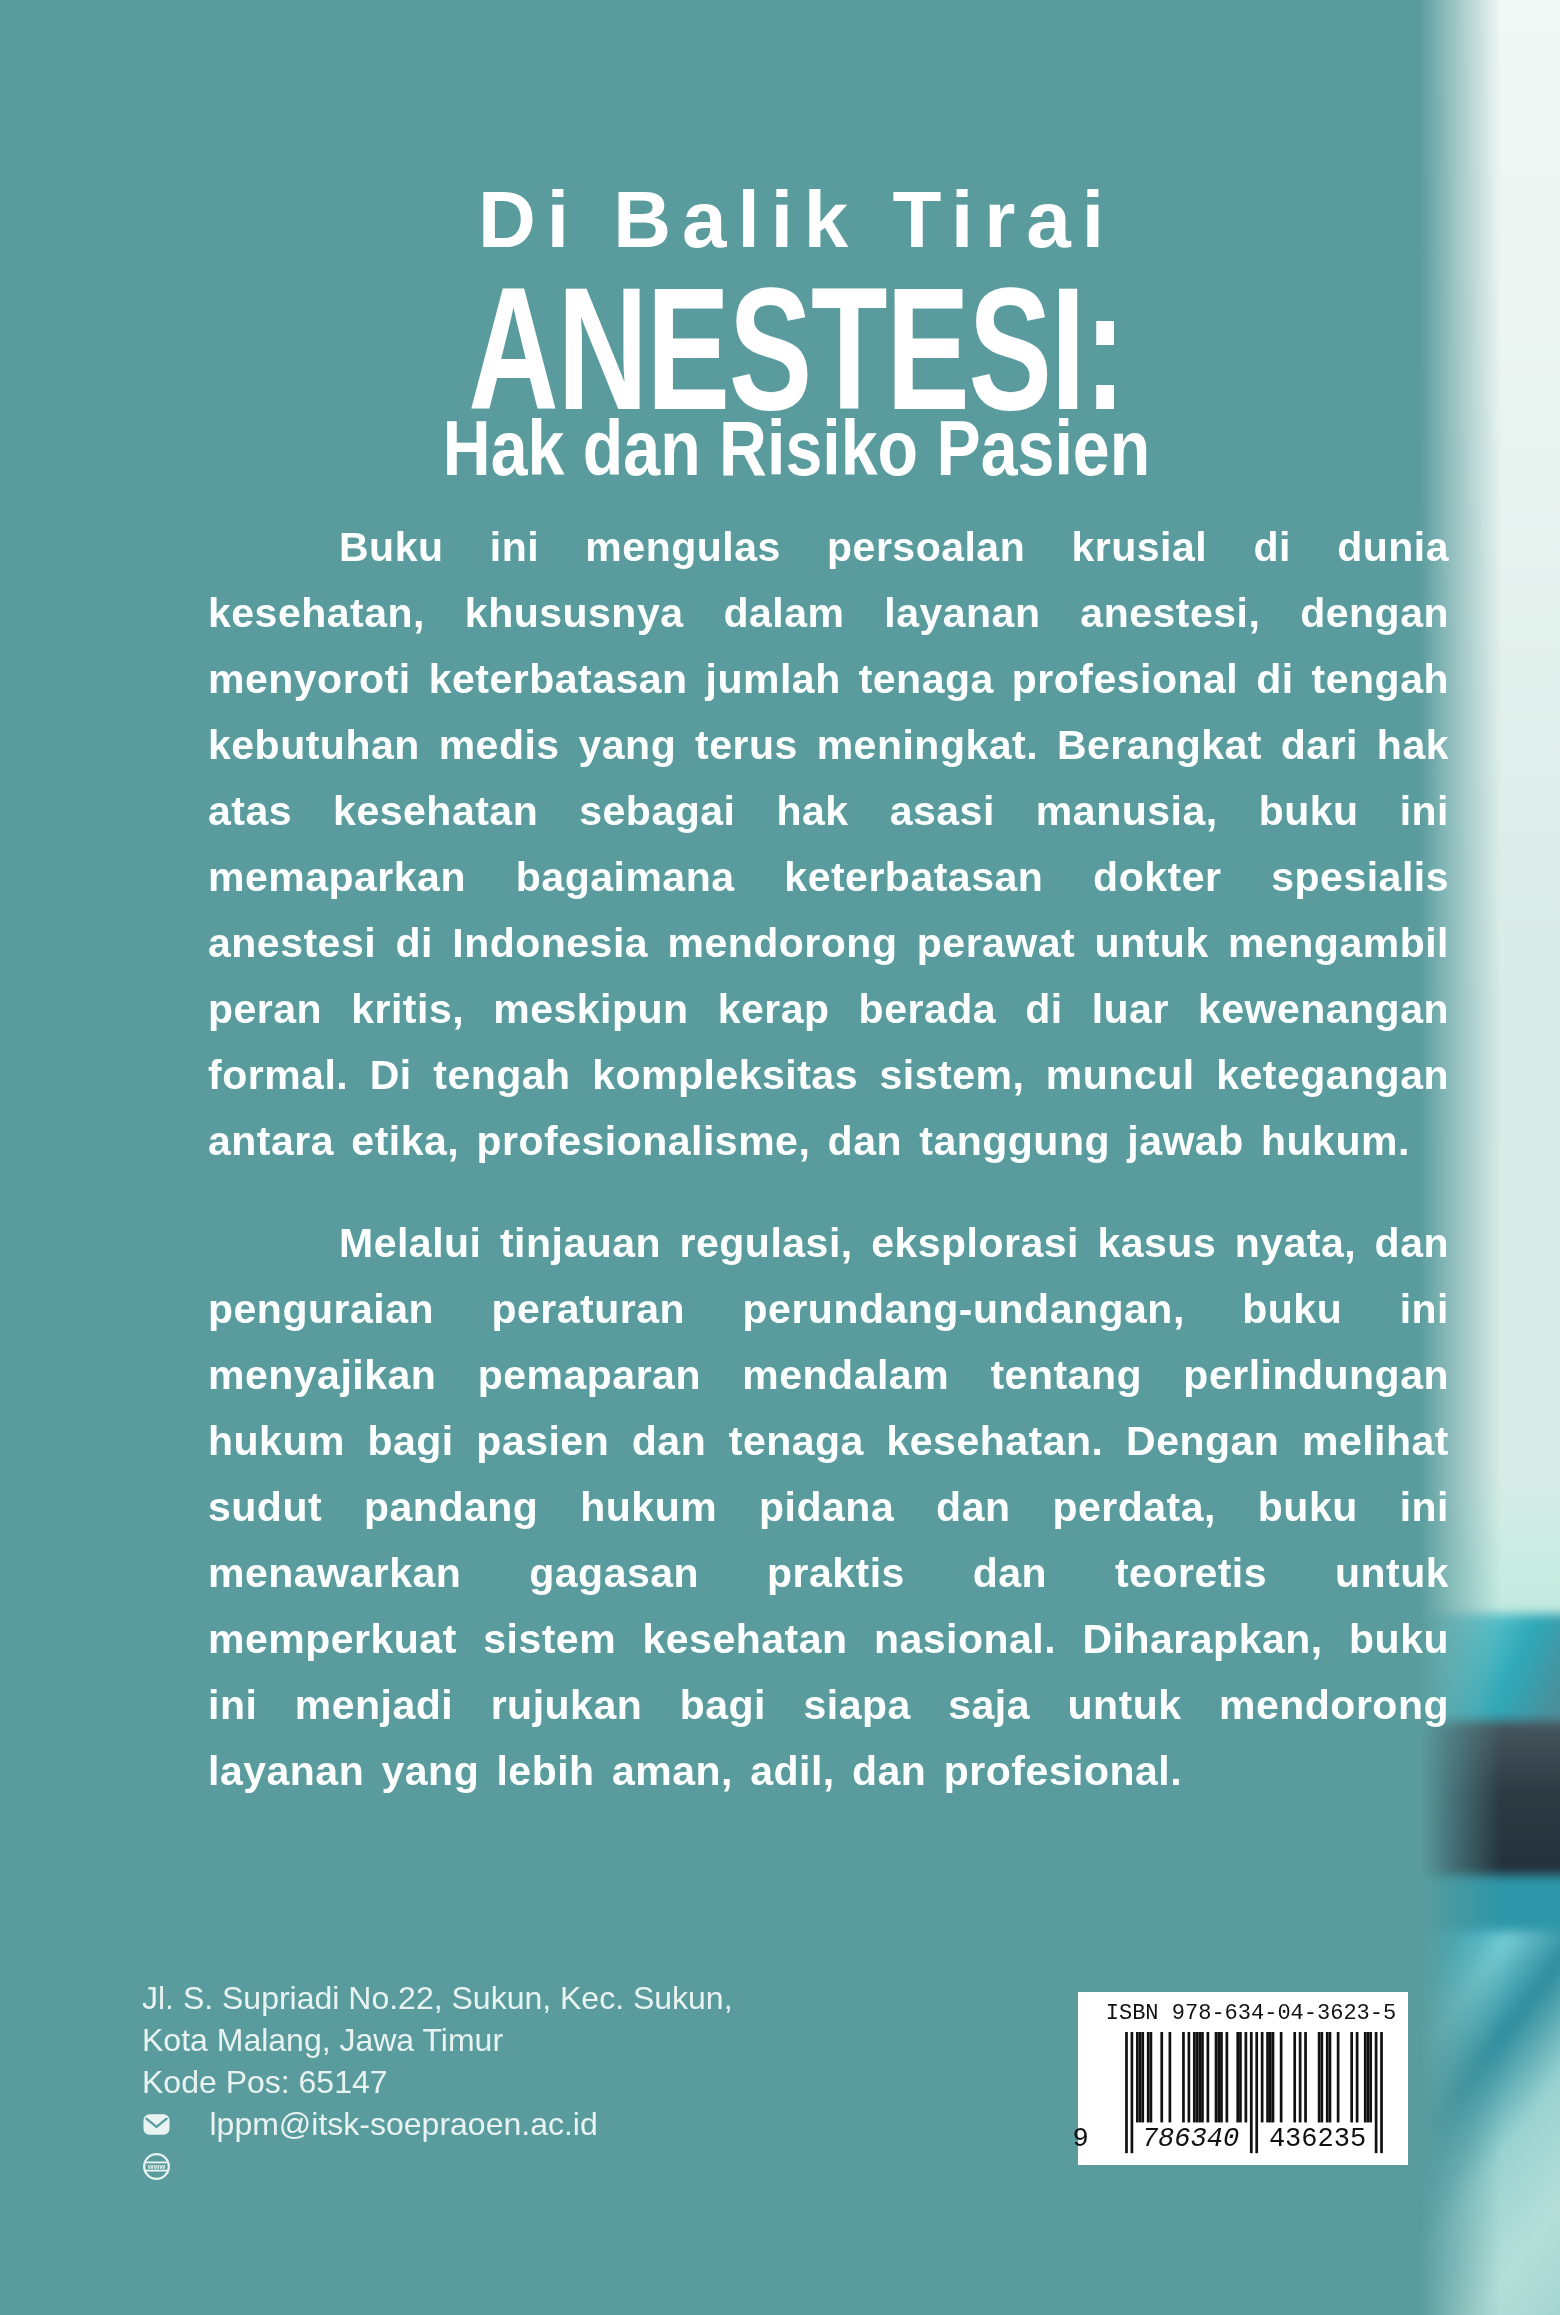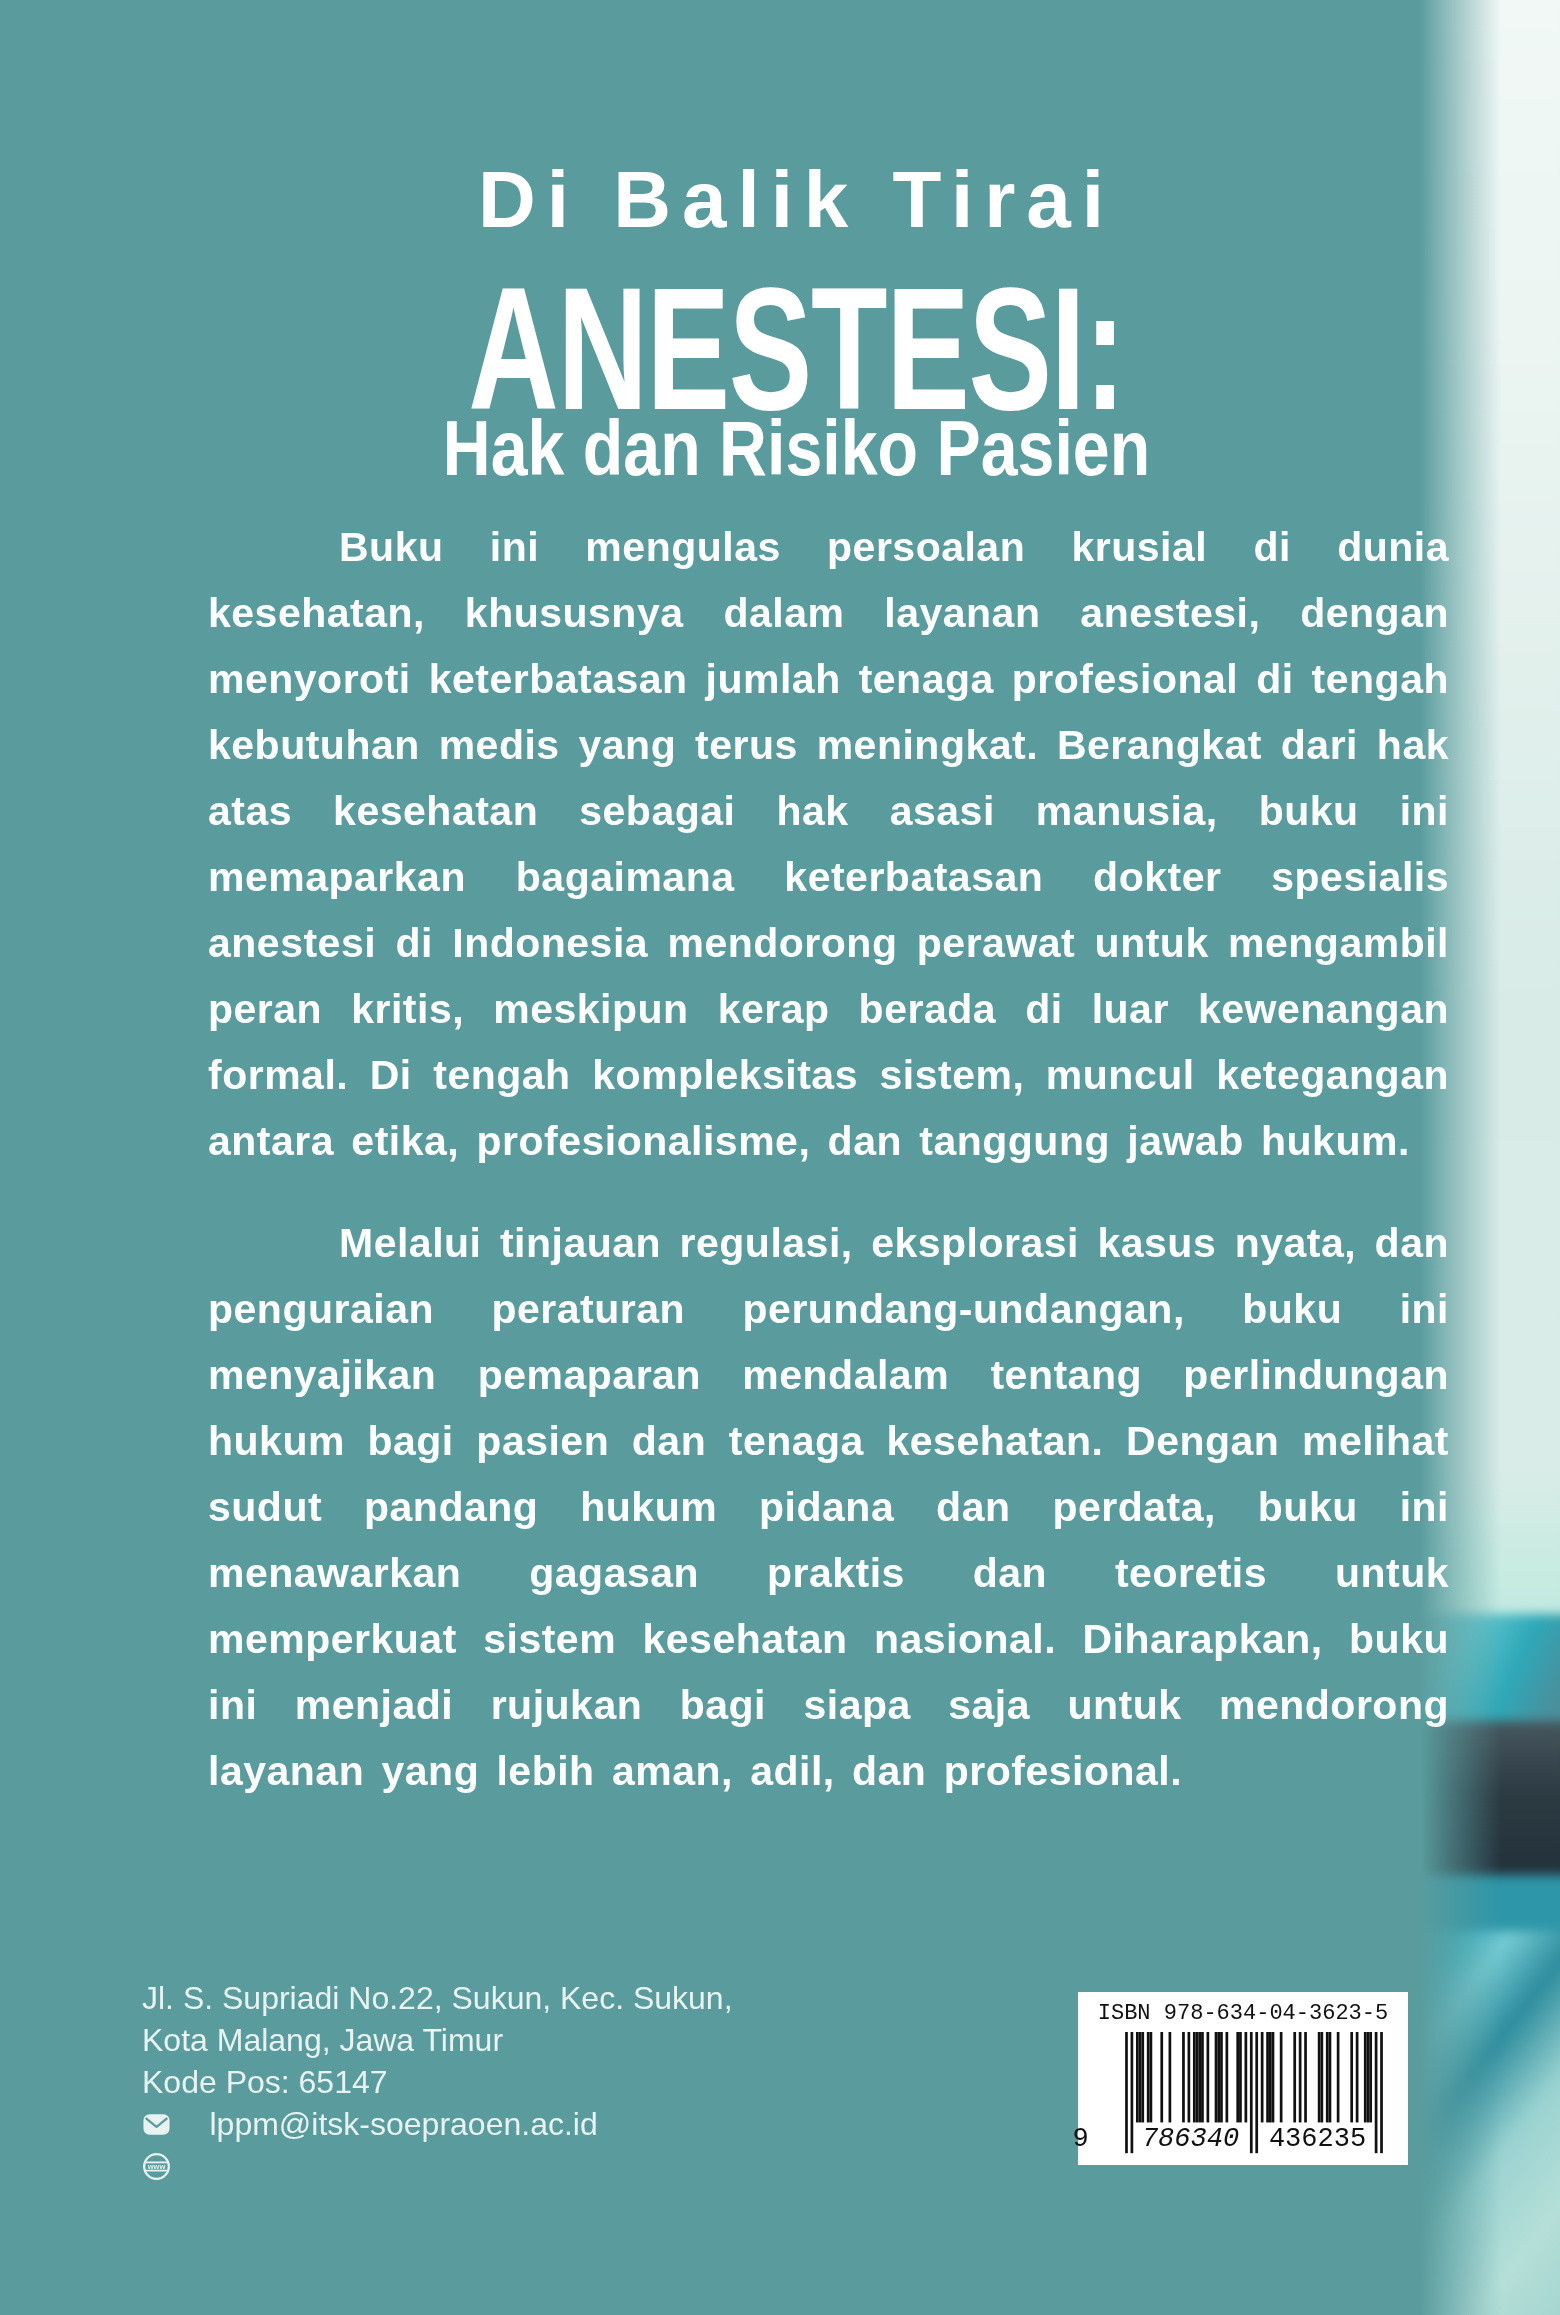"Di Balik Tirai" .t1 { top: 160px -> 180px }
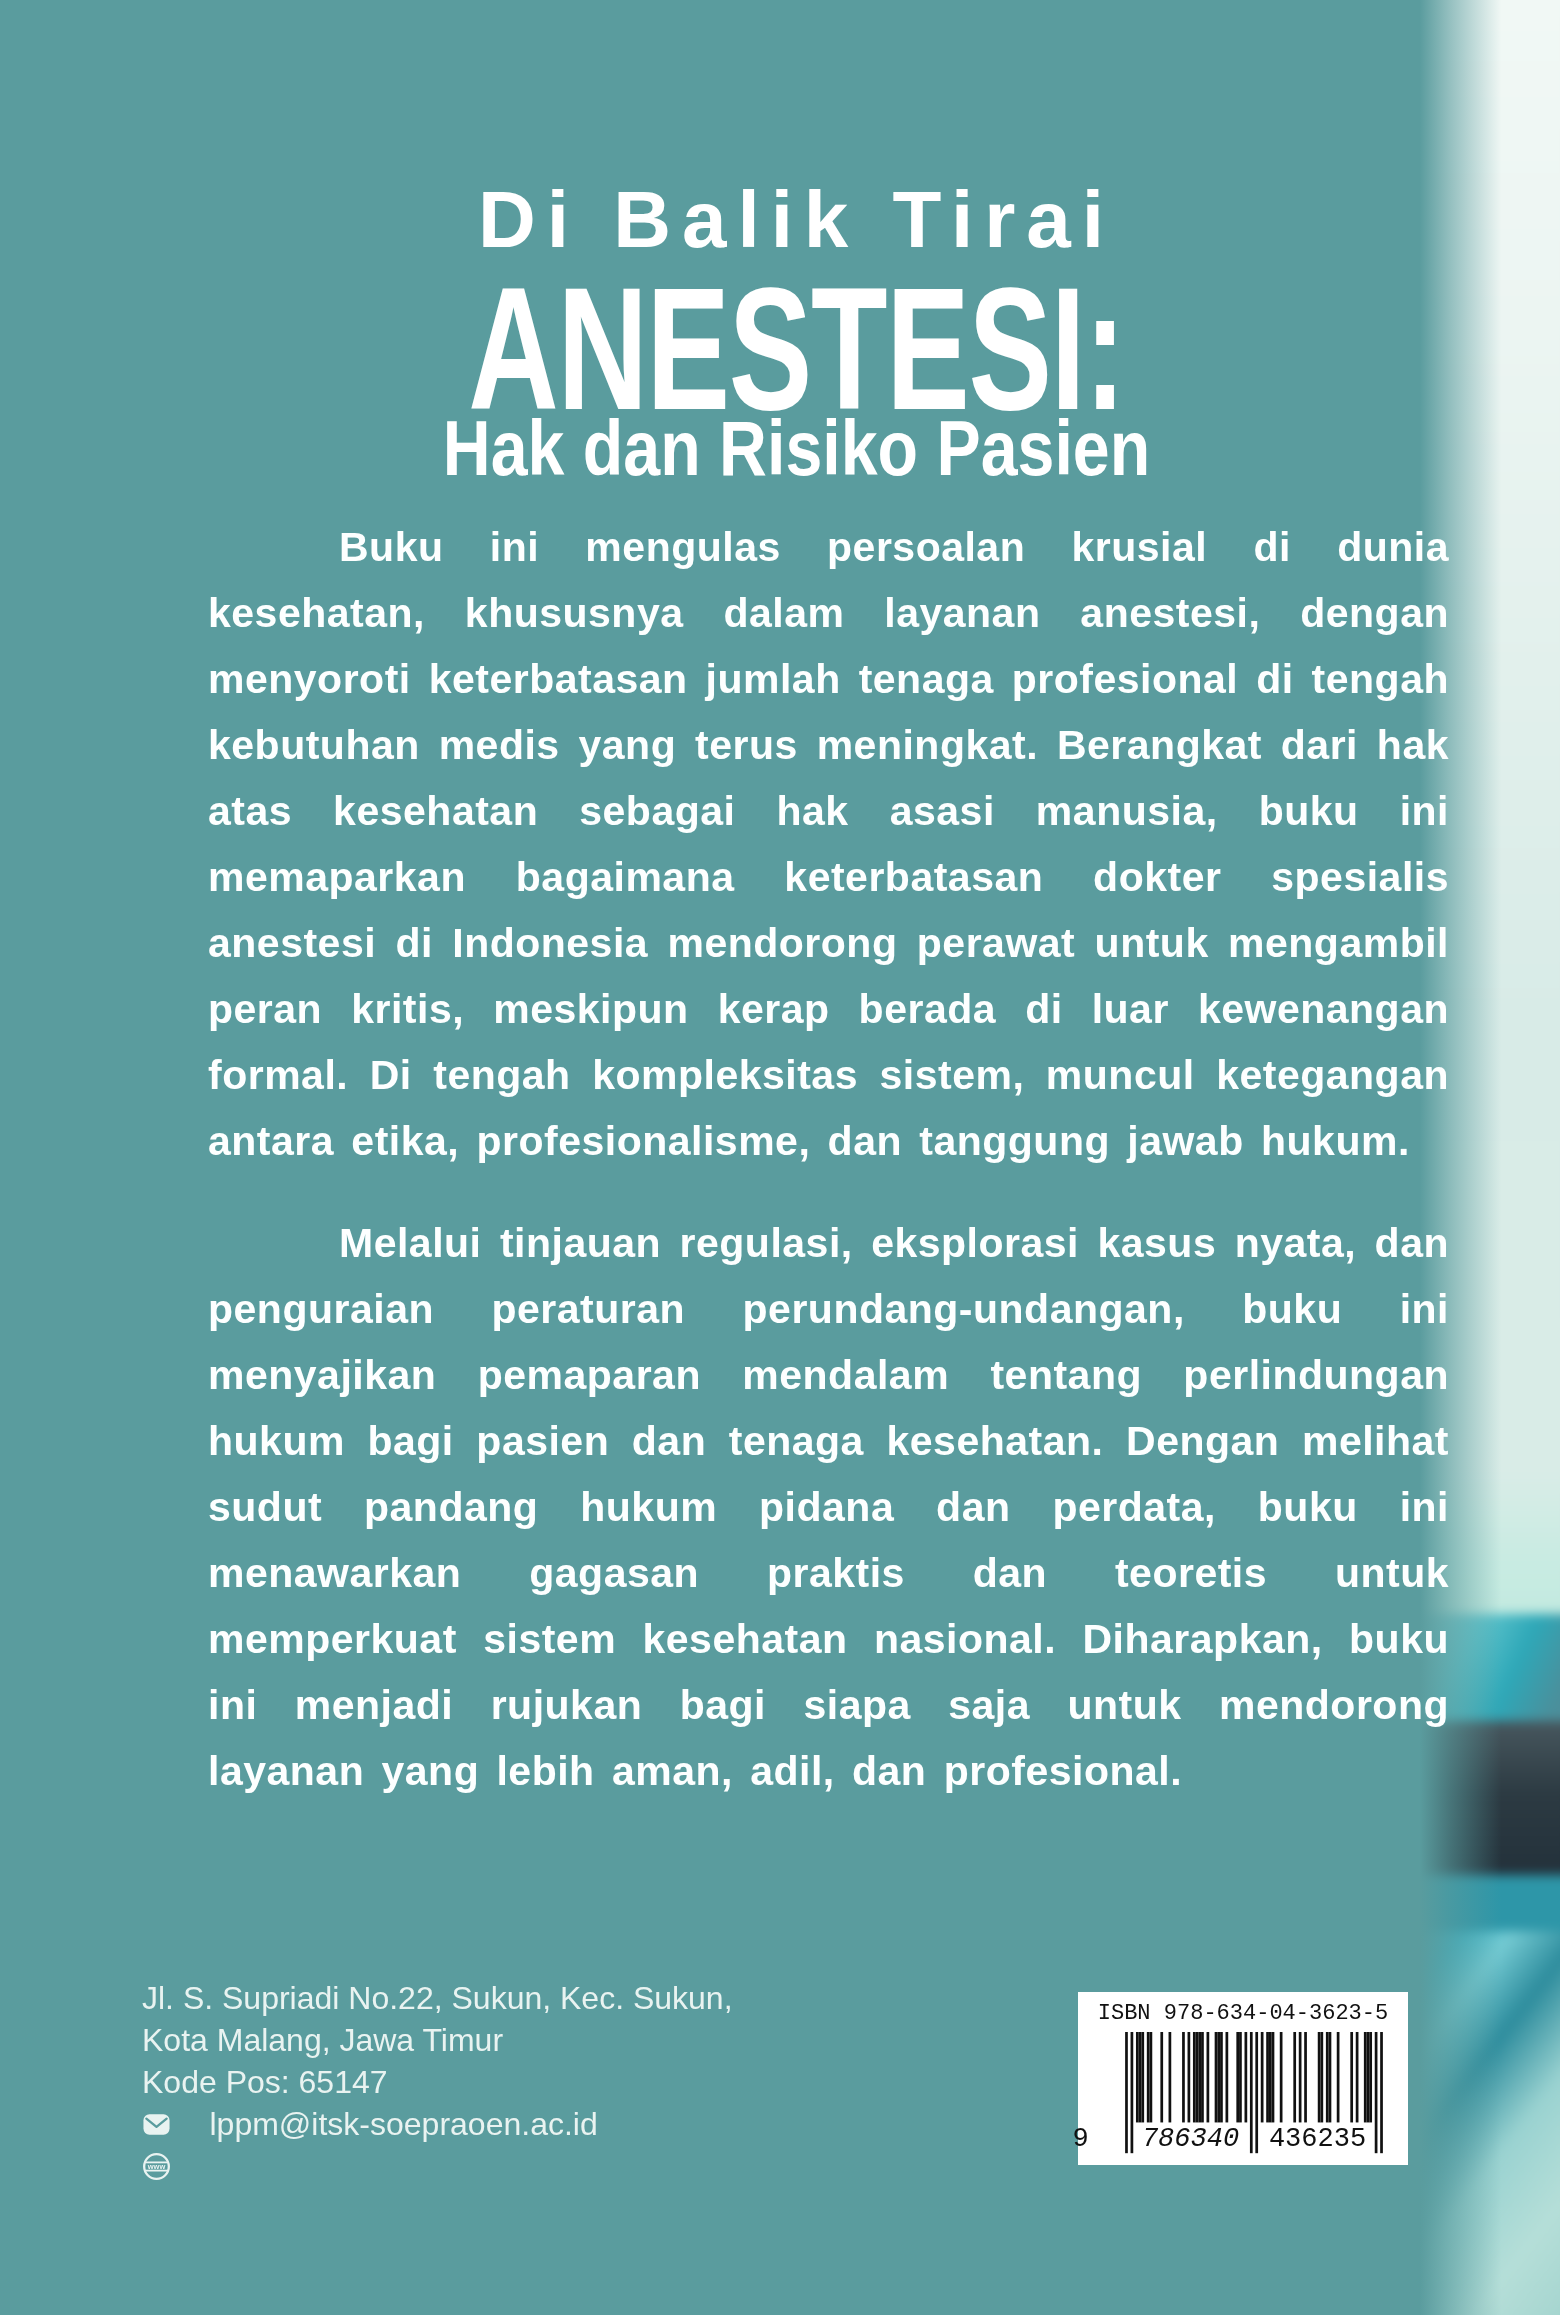"ISBN 978-634-04-3623-5" .isbn-line { left: 0 -> 8px }
